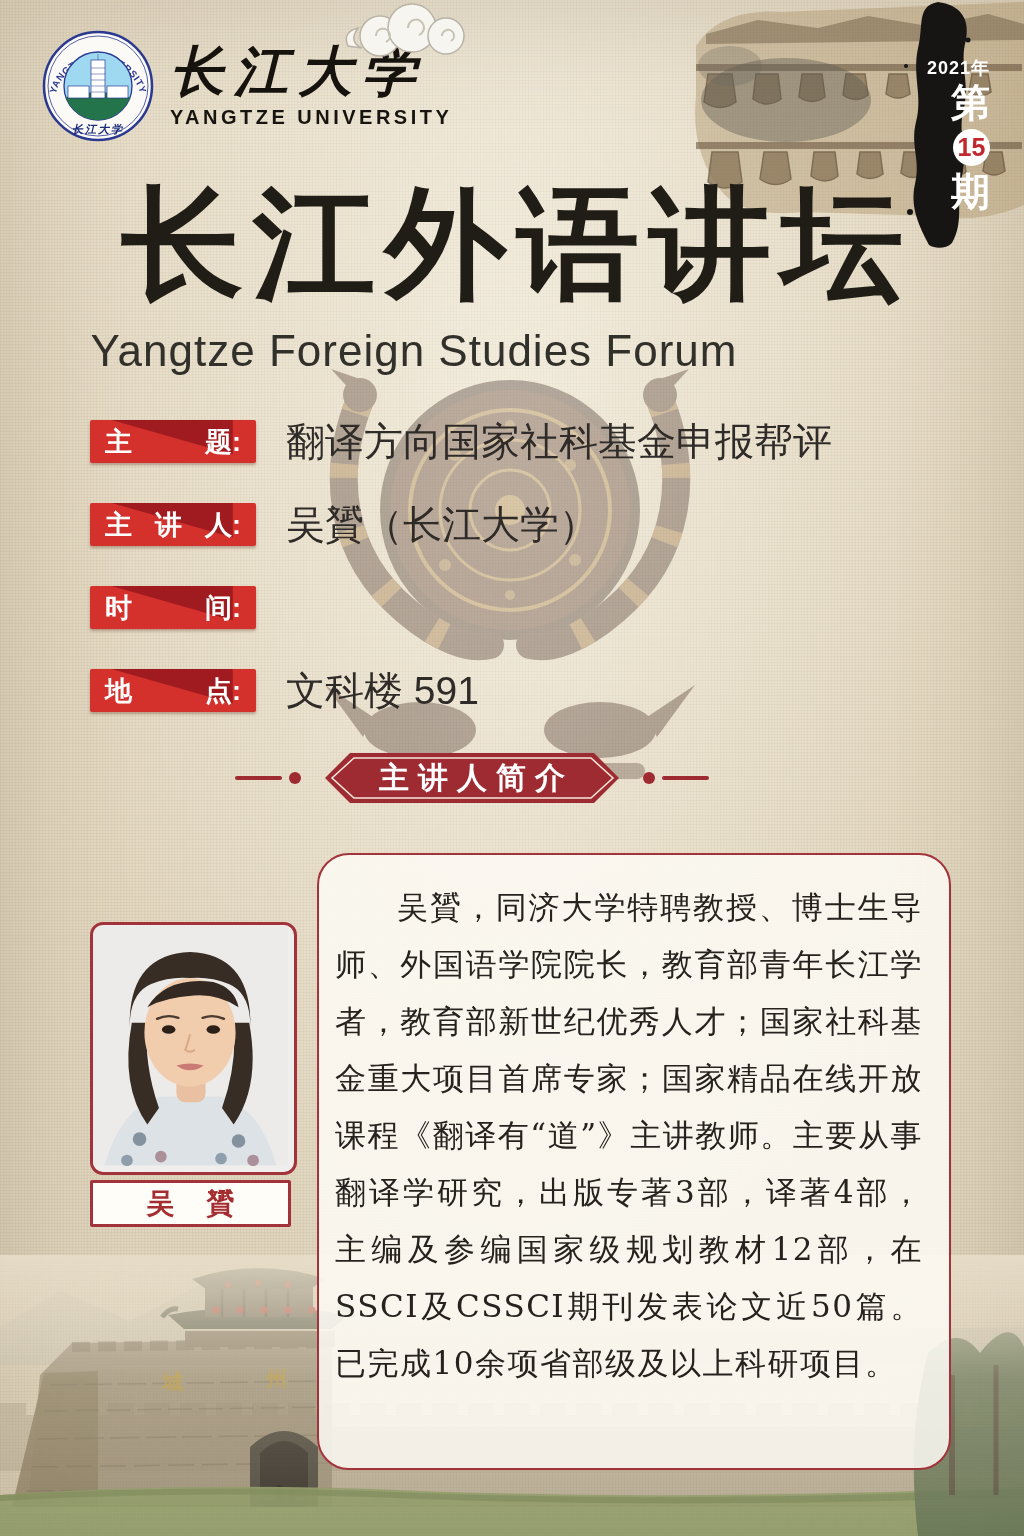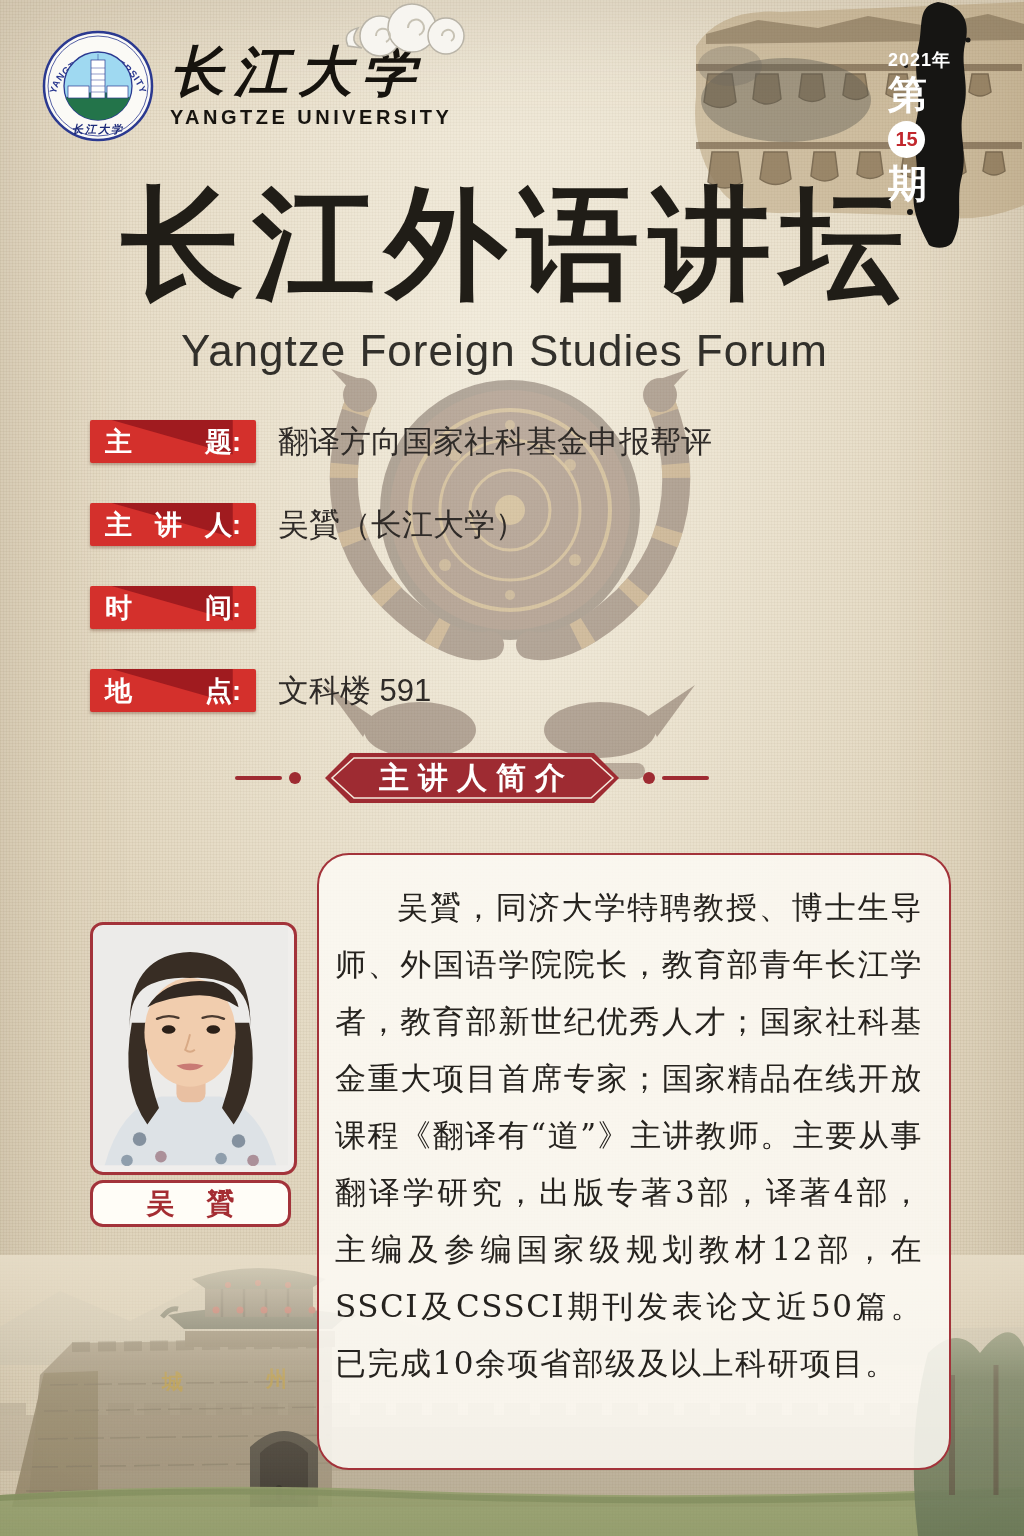"2021年" .issue-col { align-items: flex-start -> flex-end; top: 8px -> 16px }
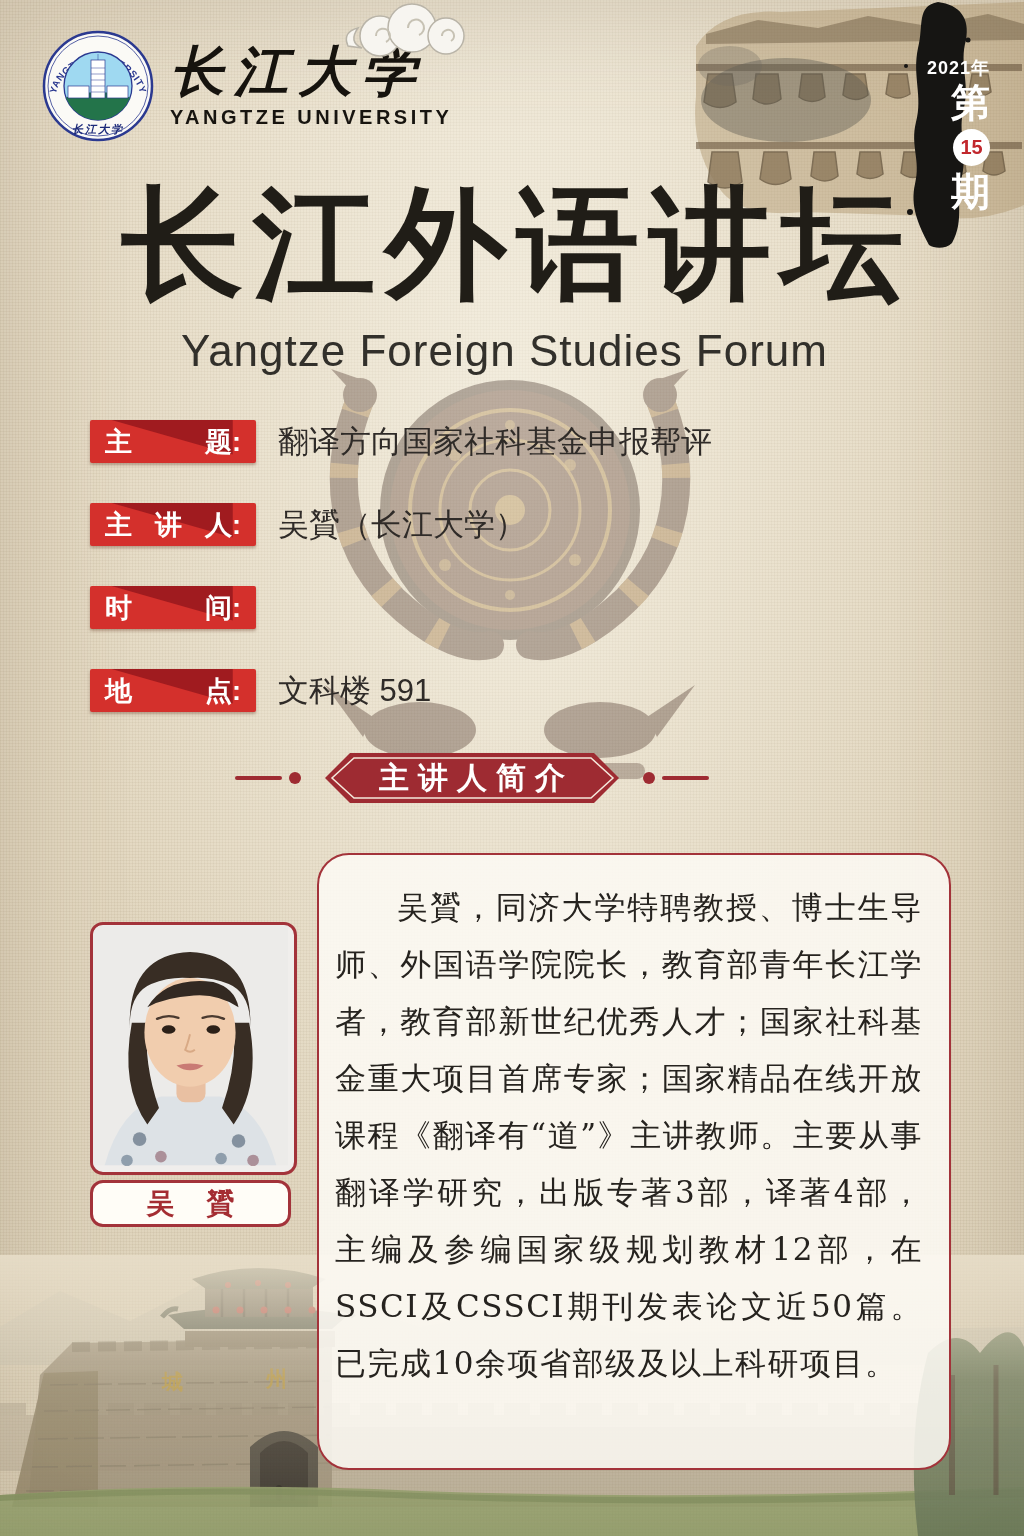"15" .issue-circle span { font-size: 20px -> 25px }
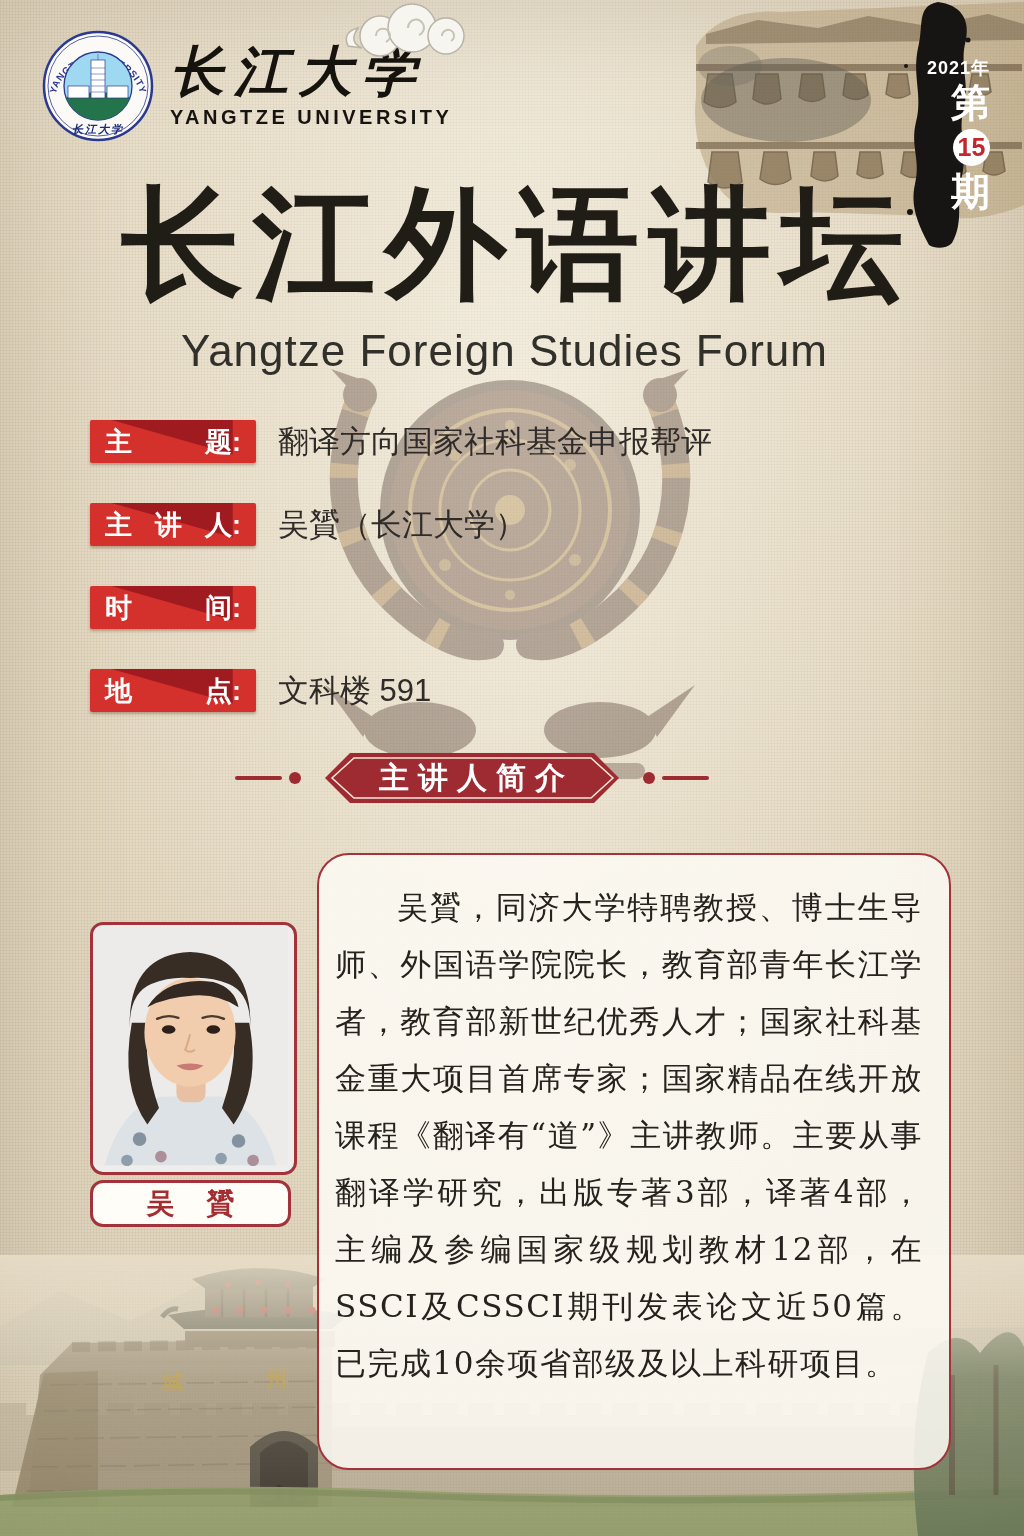"Yangtze Foreign Studies Forum" .title-en { text-align: right -> center }
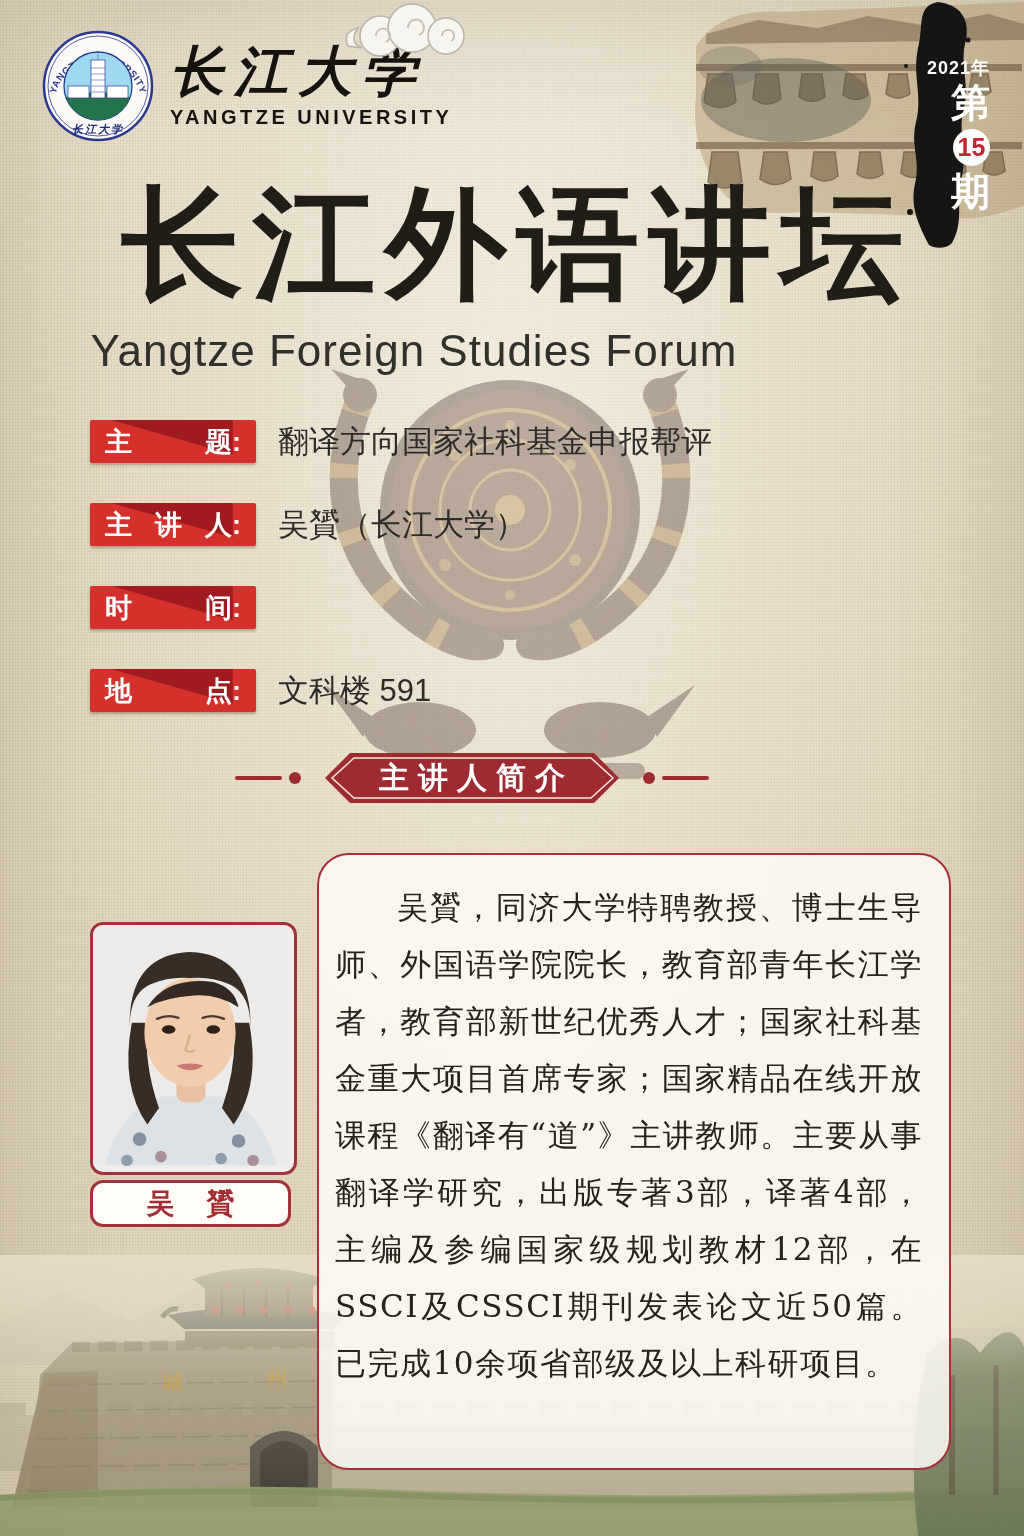"翻译方向国家社科基金申报帮评" .info-value { font-size: 31px -> 39px; margin-left: 22px -> 30px }
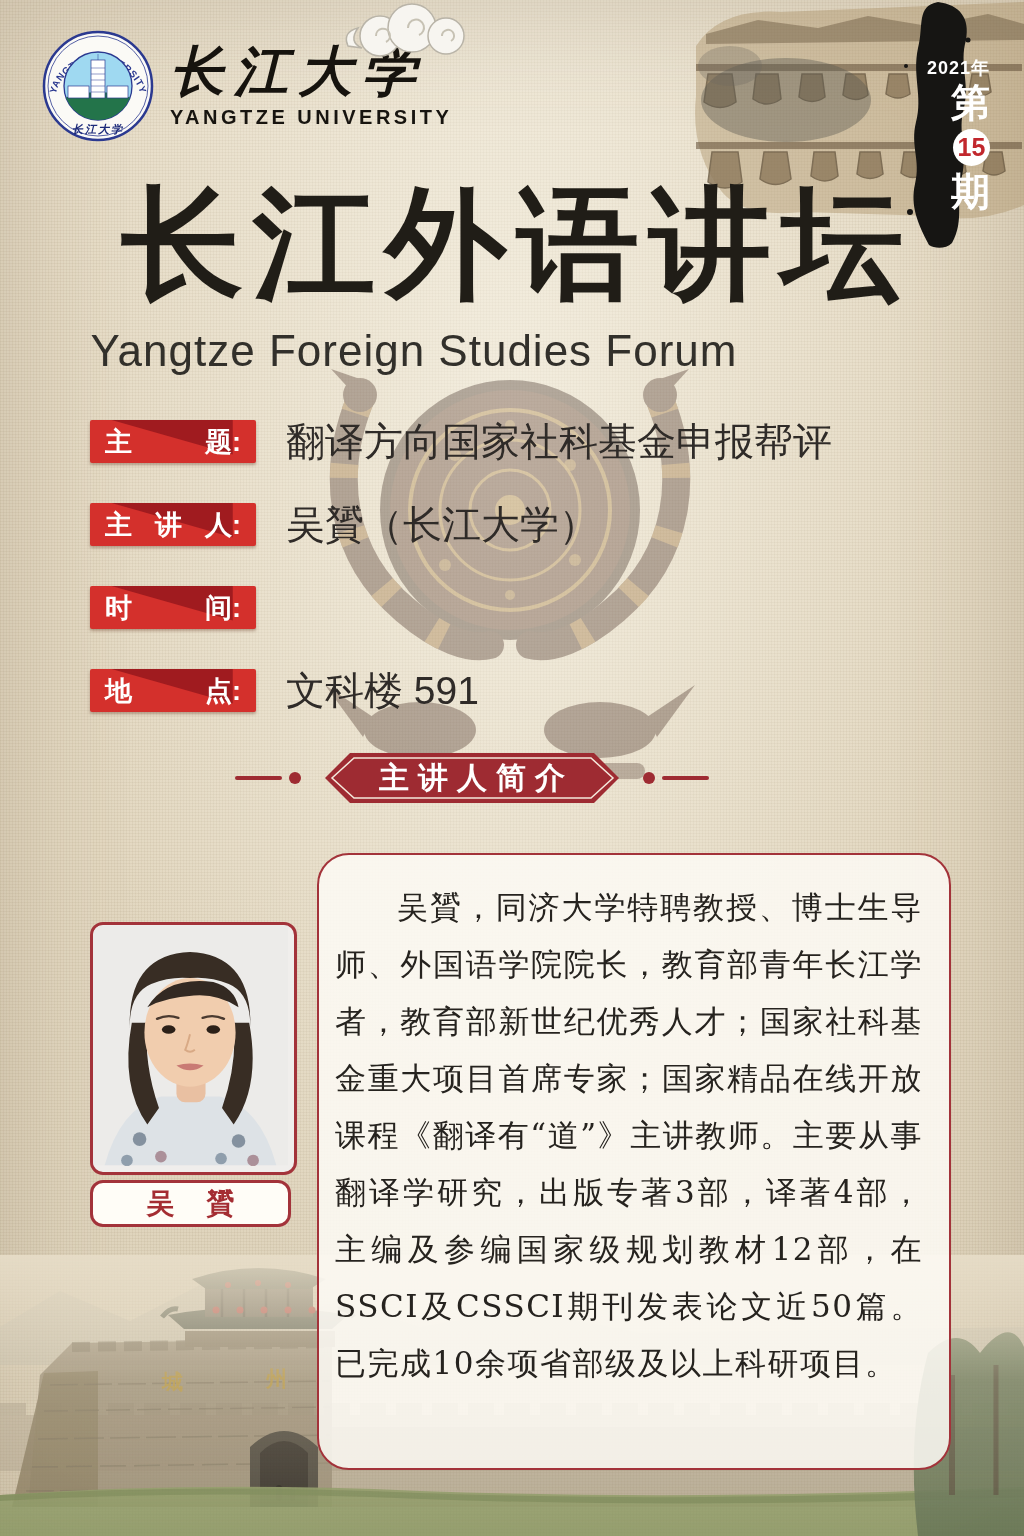"吴 贇" .photo-caption { border-radius: 13px -> 2px }
